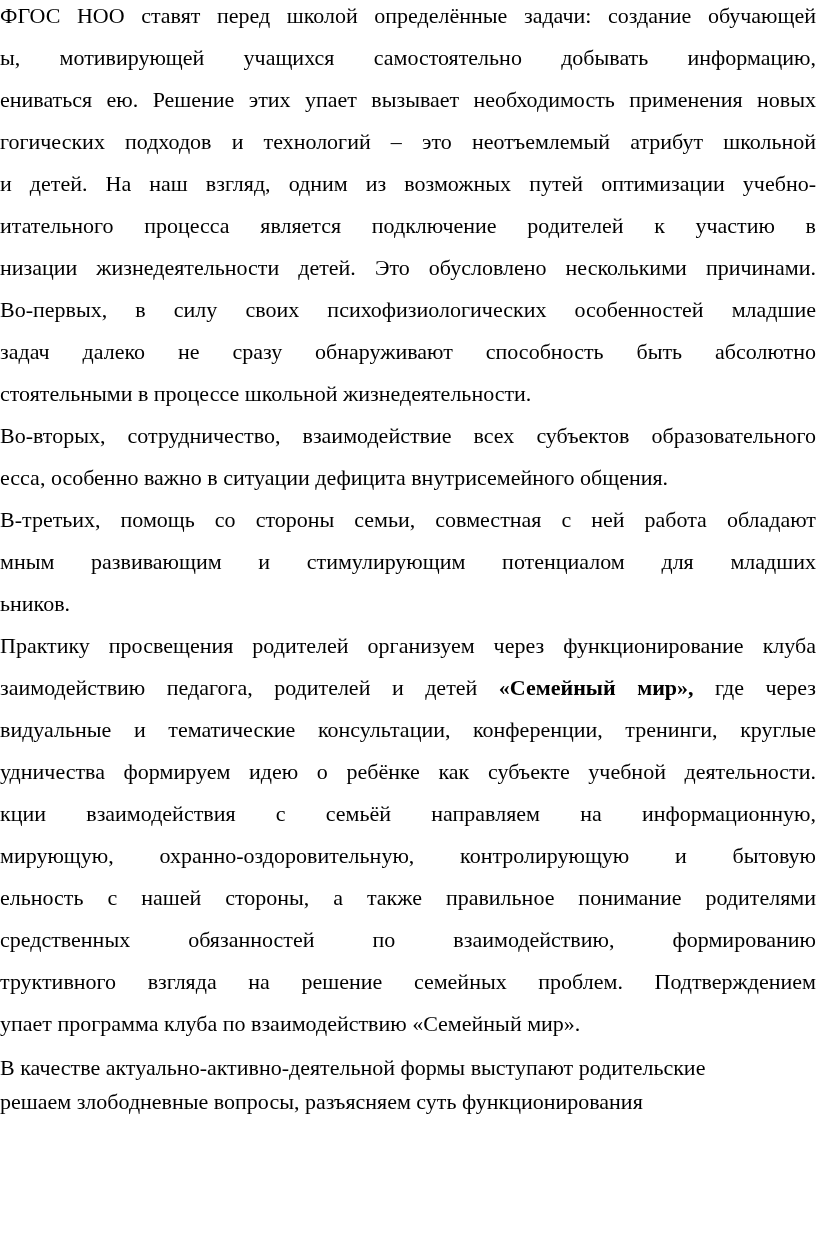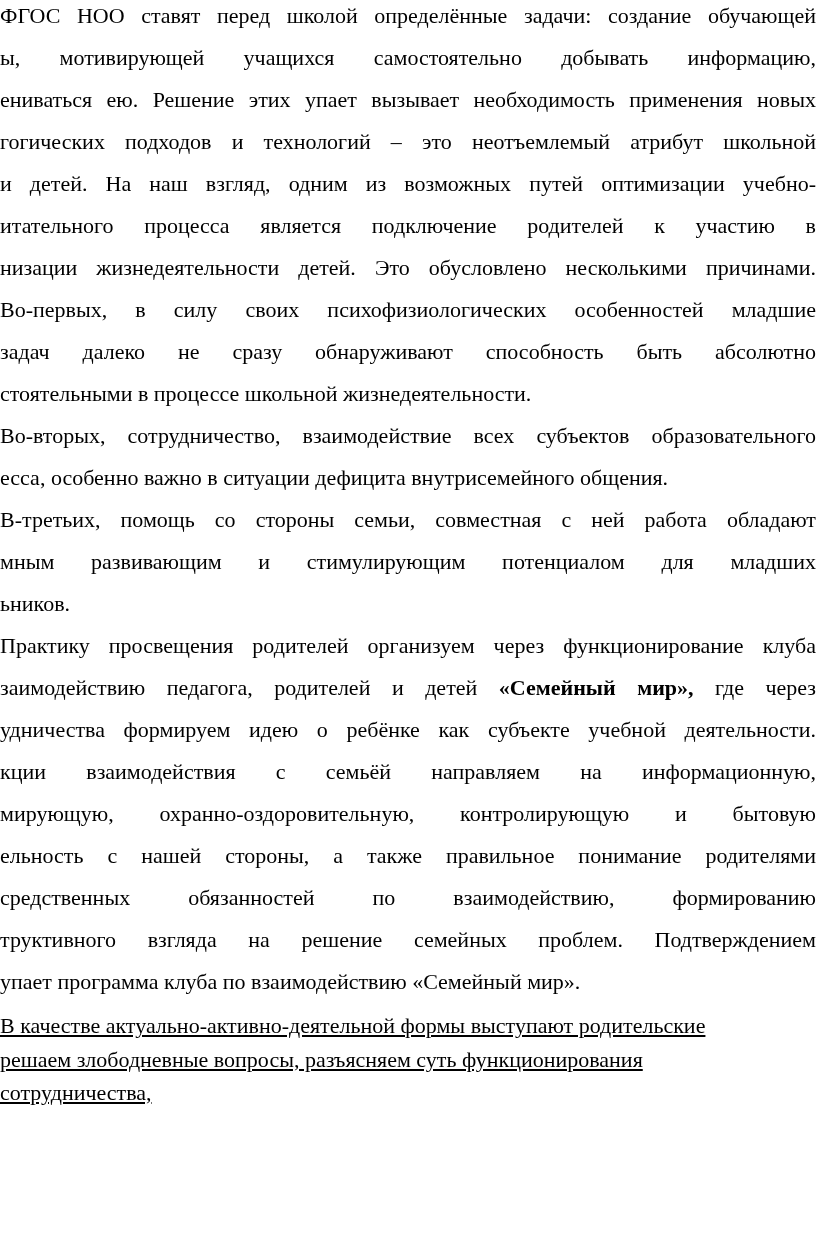"видуальные и тематические консультации," div.line { html: none -> <div>видуальные и тематические консультации, конференции, тренинги, круглые</div> }
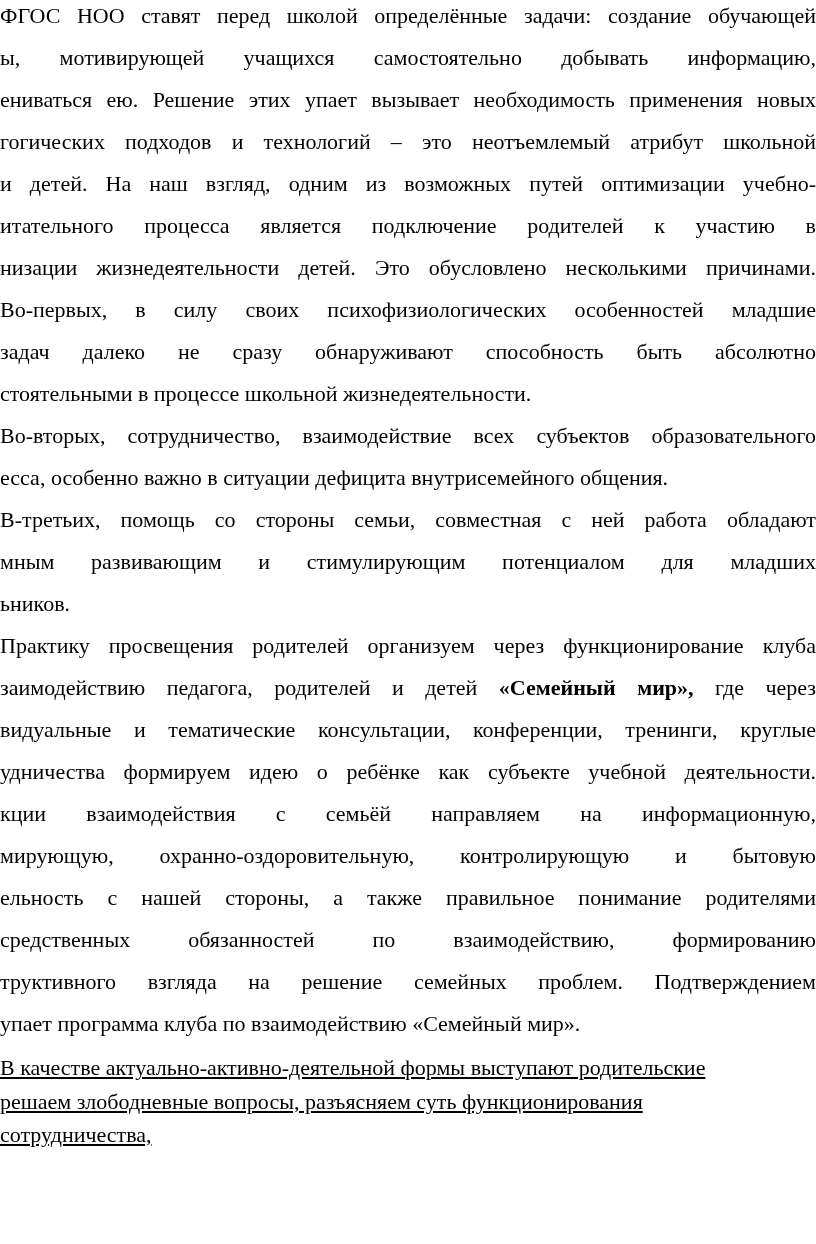"В качестве актуально-активно-деятельной" .paragraph.compact { text-decoration: underline -> none }
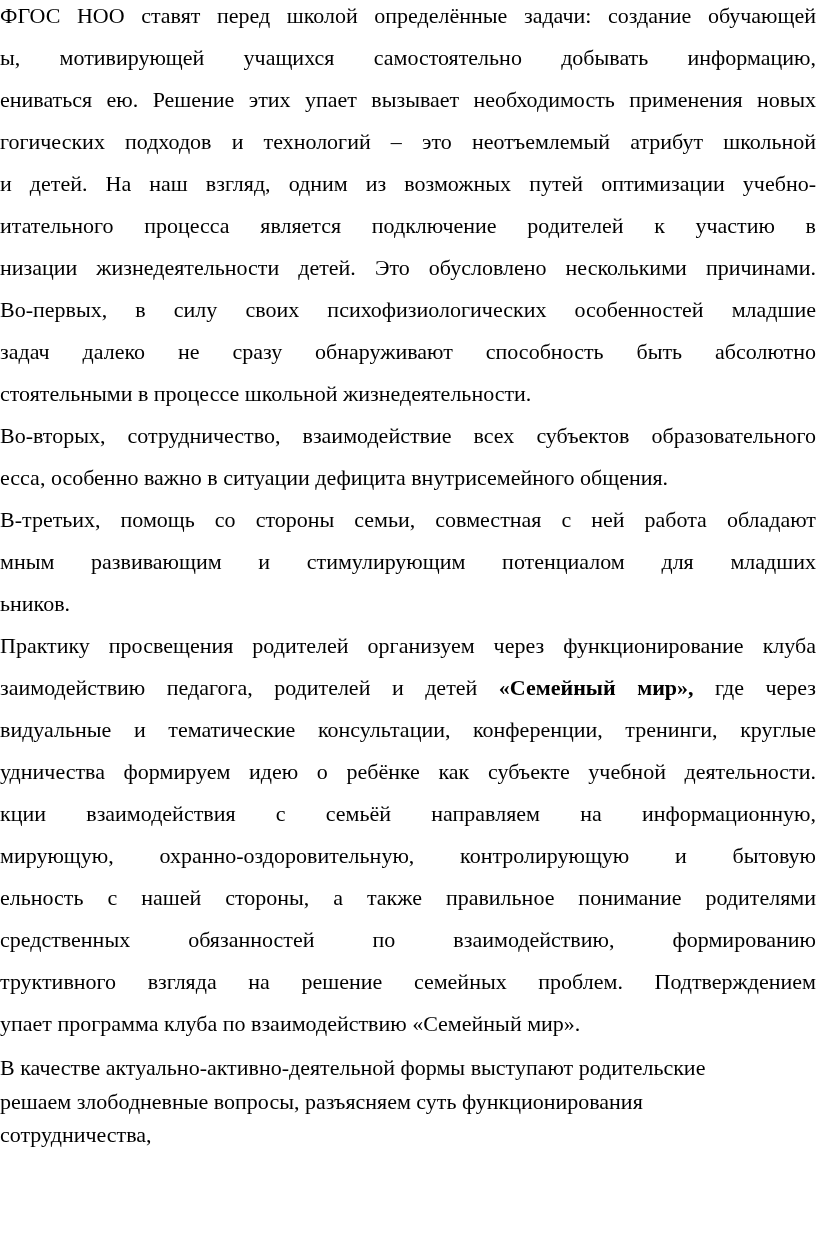"сотрудничества," div.line { html: <div>сотрудничества,</div> -> none }
